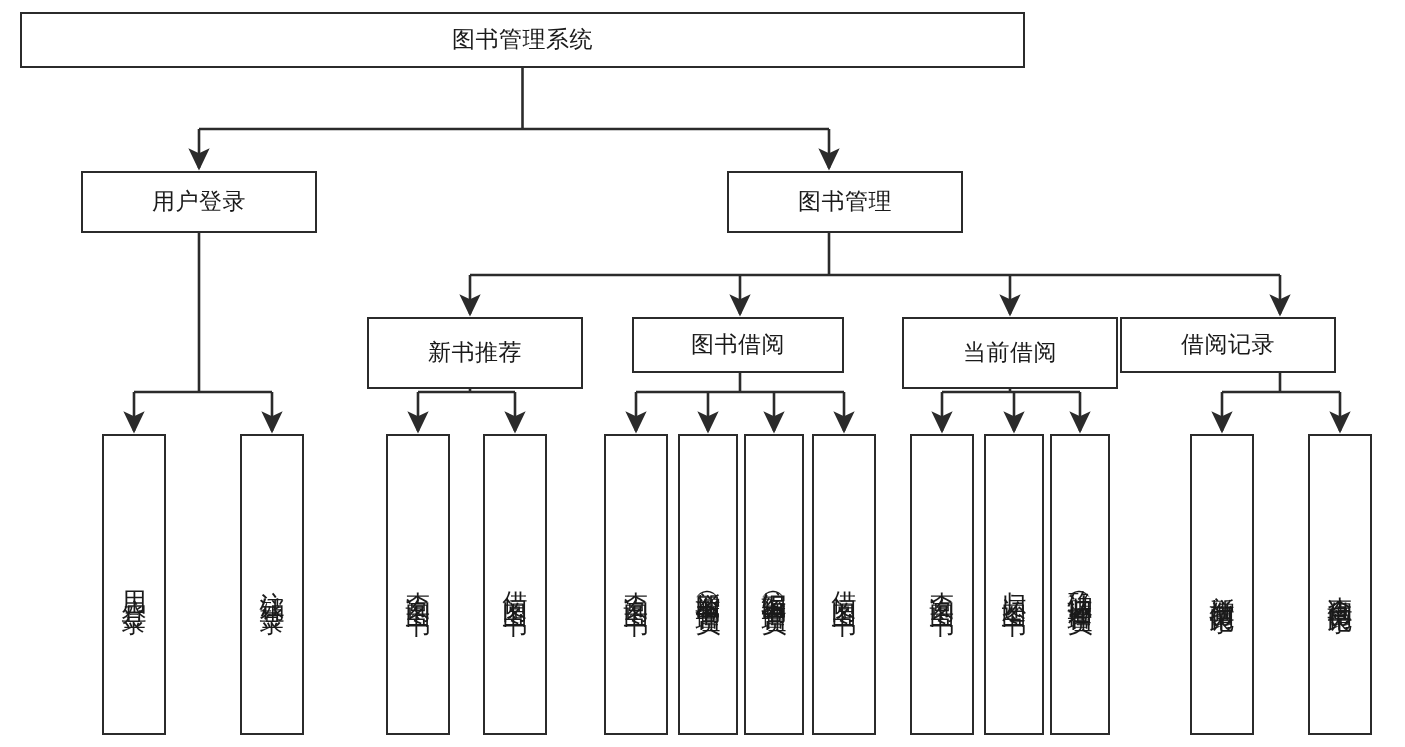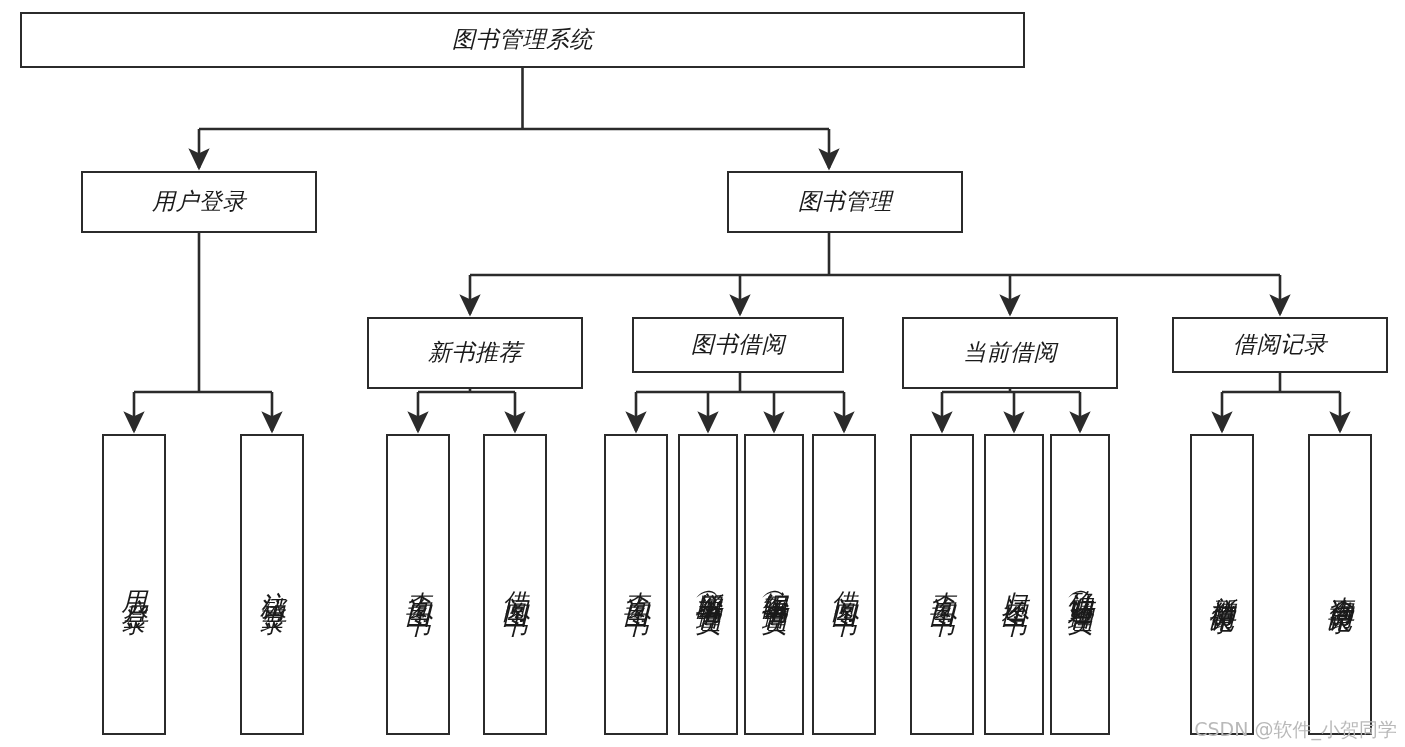"图书管理系统" .node .lbl { font-style: italic -> none }
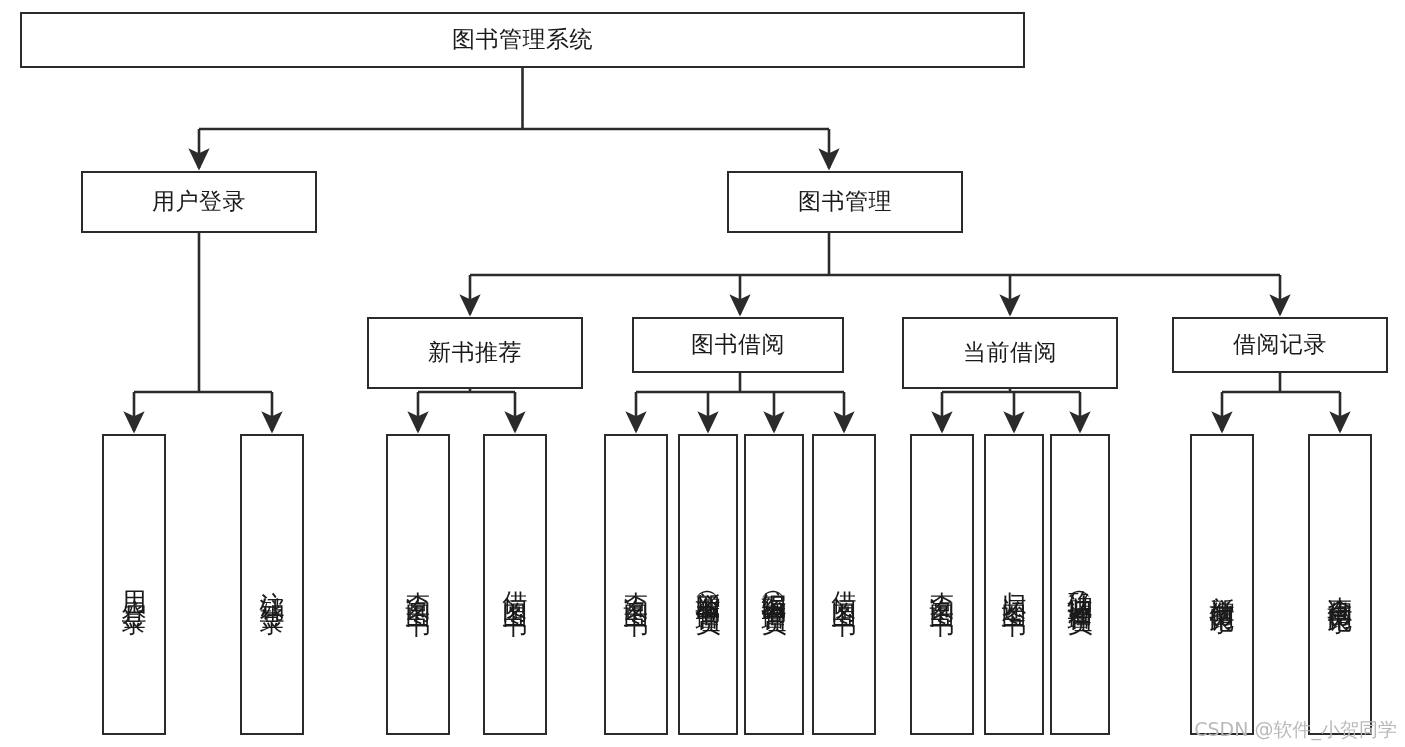"借阅记录" div.node { left: 1172px -> 1120px }
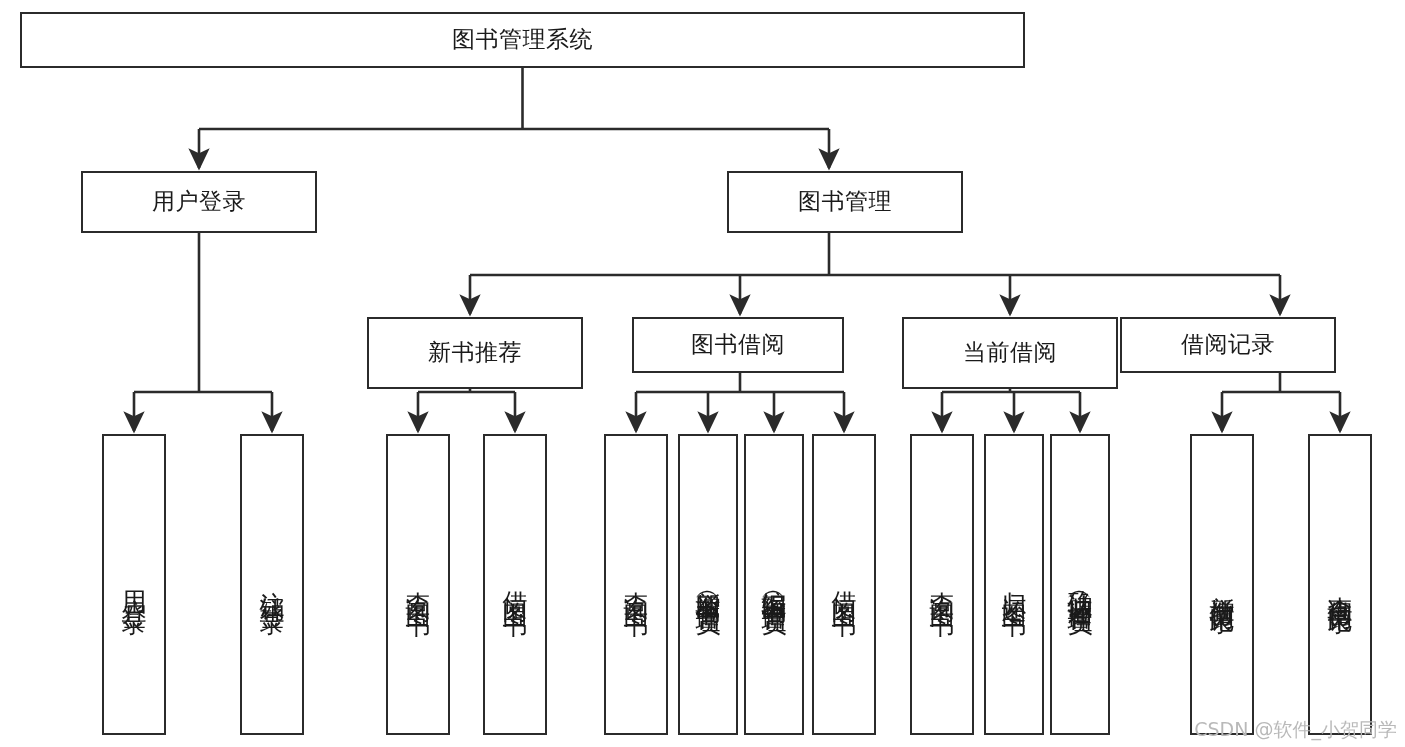"CSDN @软件_小贺同学" div.watermark { html: <div>CSDN @软件_小贺同学</div> -> none }
